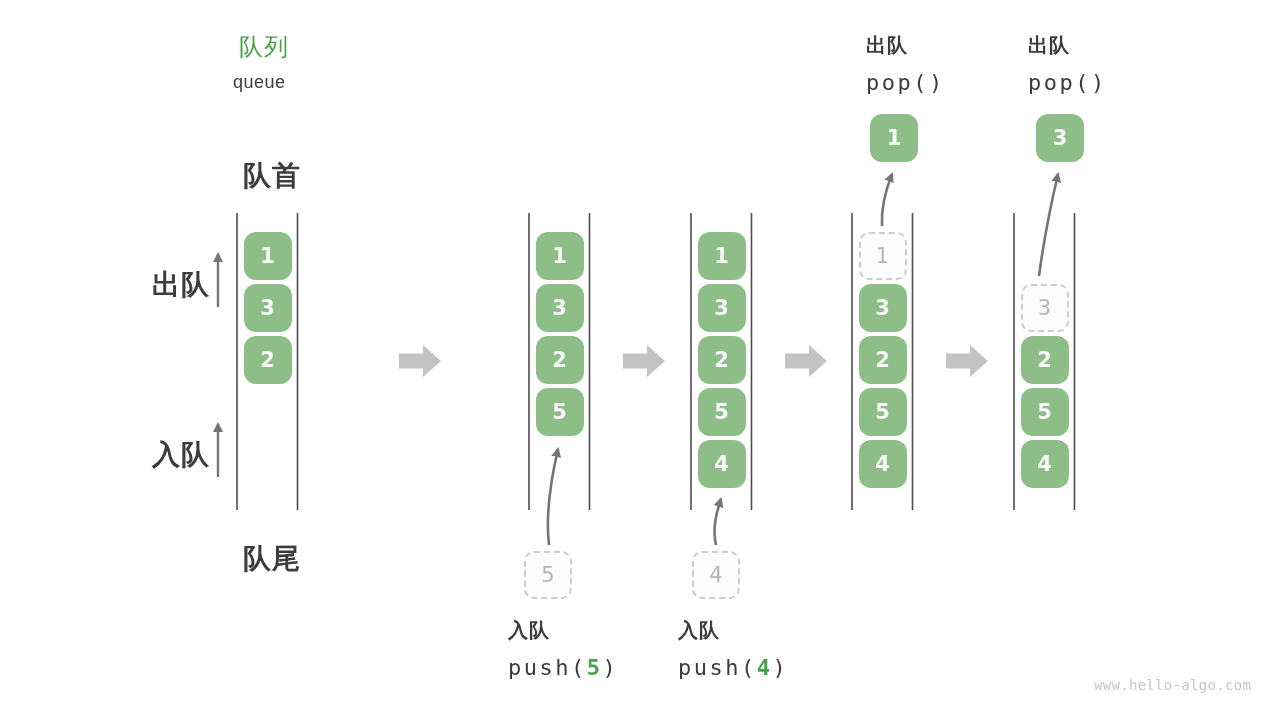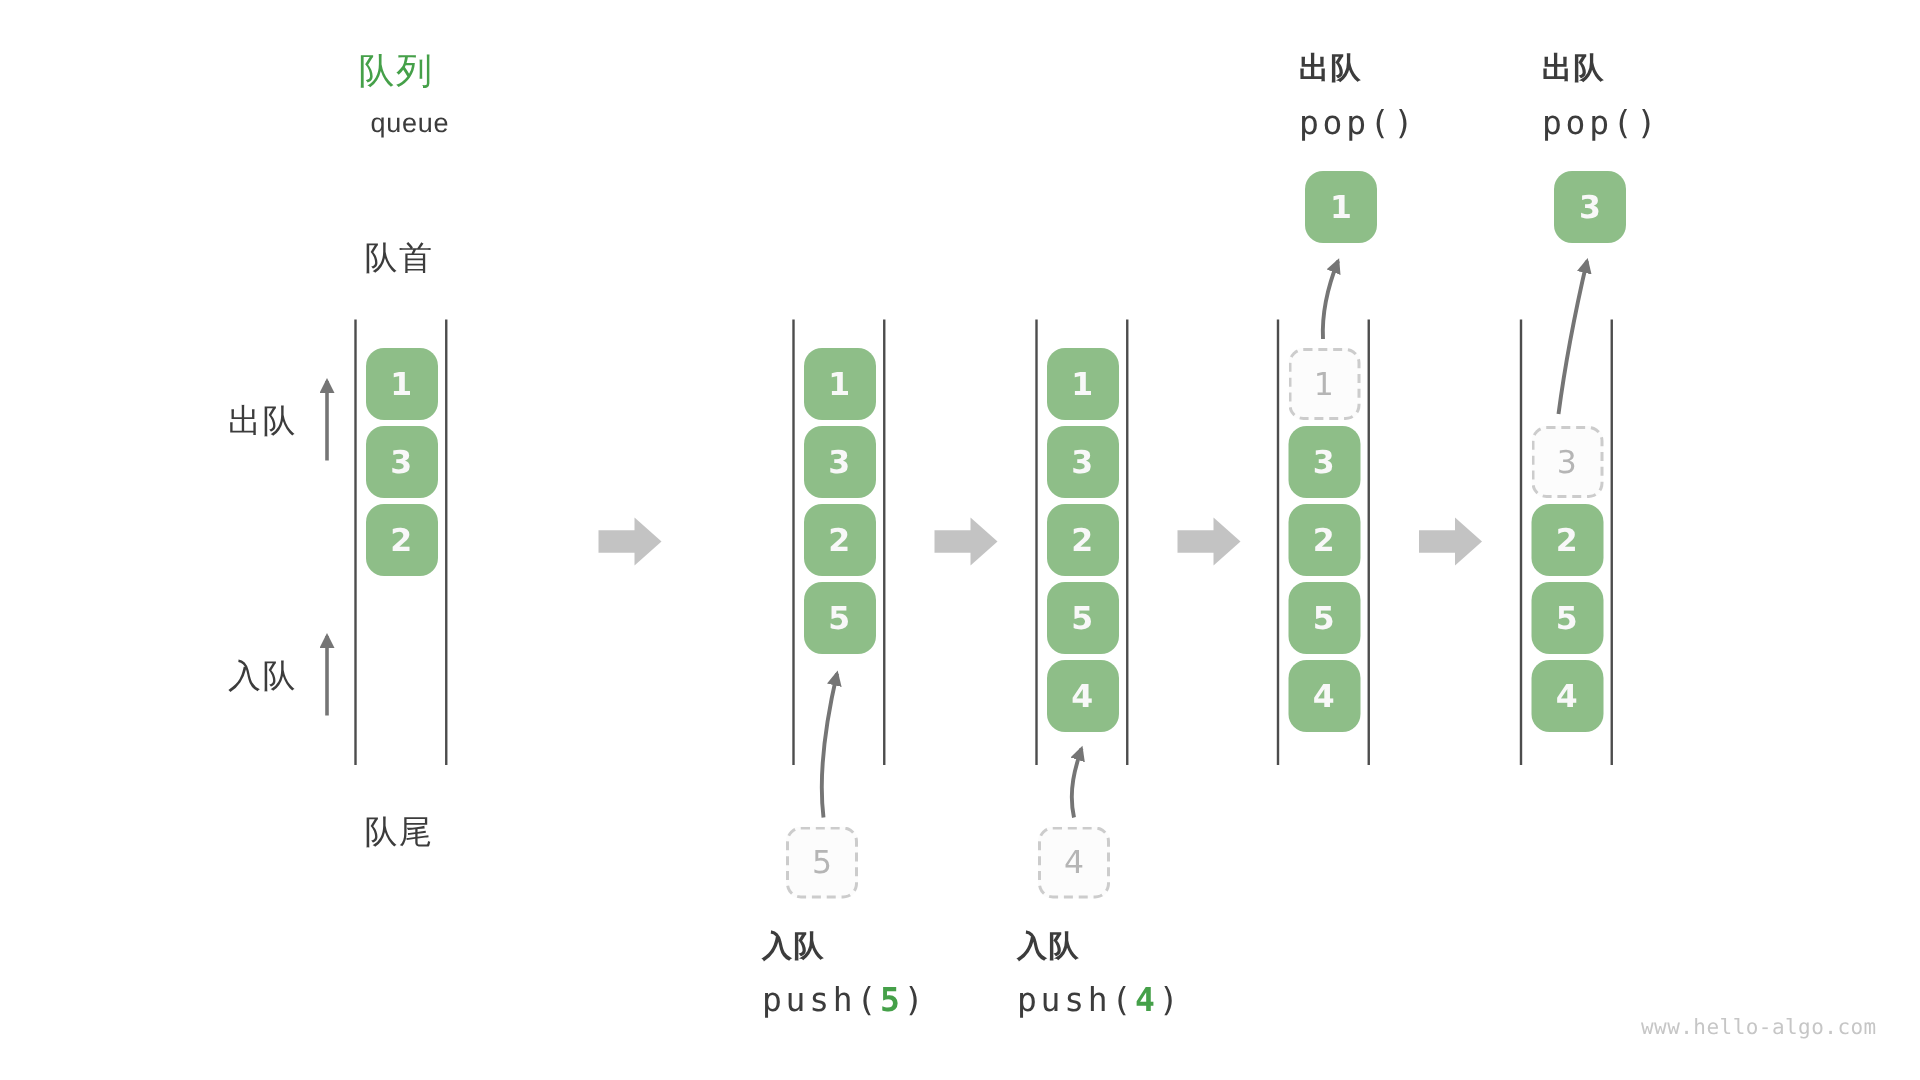"queue" div.abs { left: 247px -> 233px }
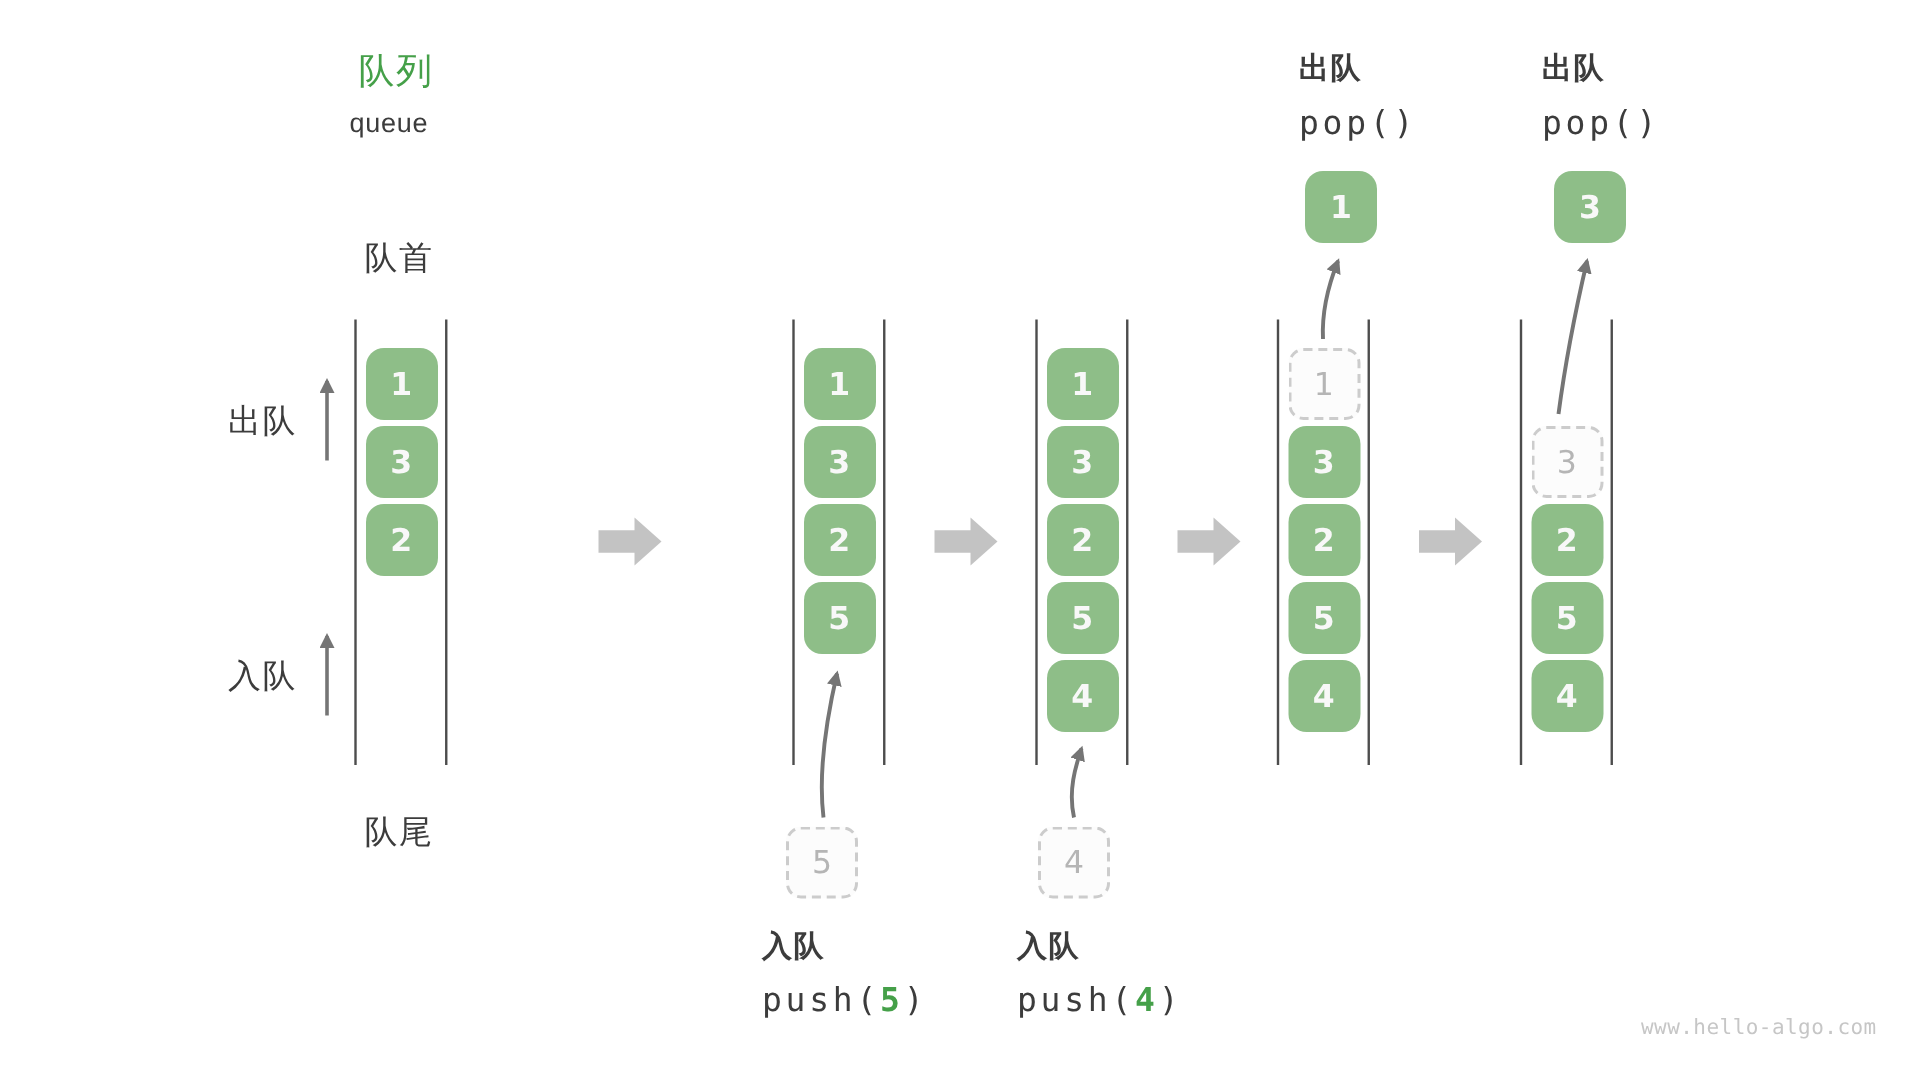"队首" .cjk { font-size: 22px -> 28px; font-weight: 400 -> 700 }
